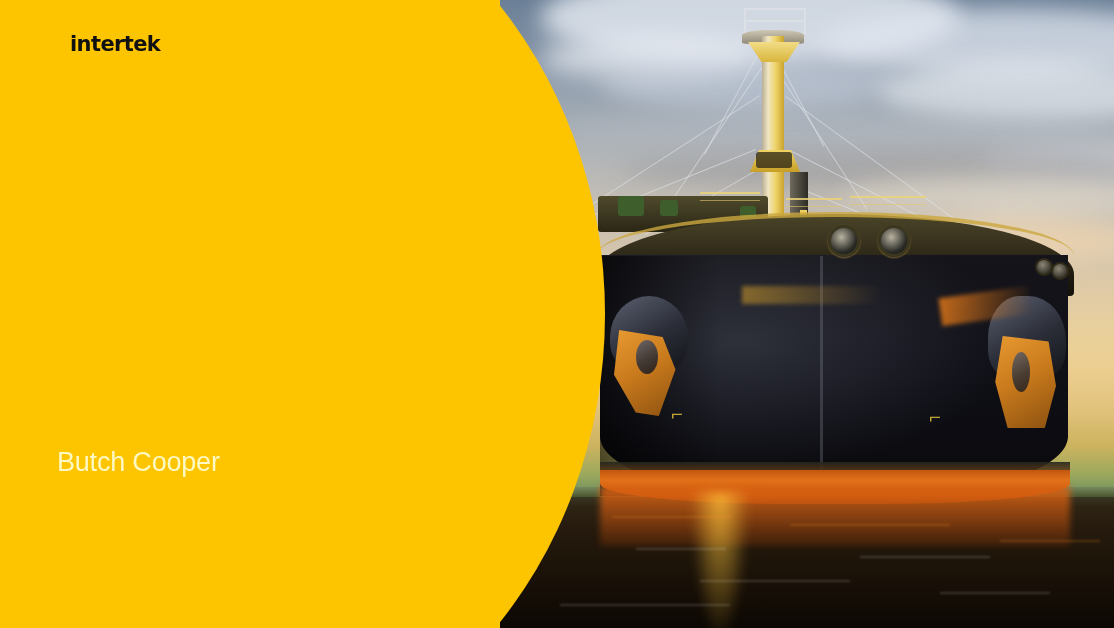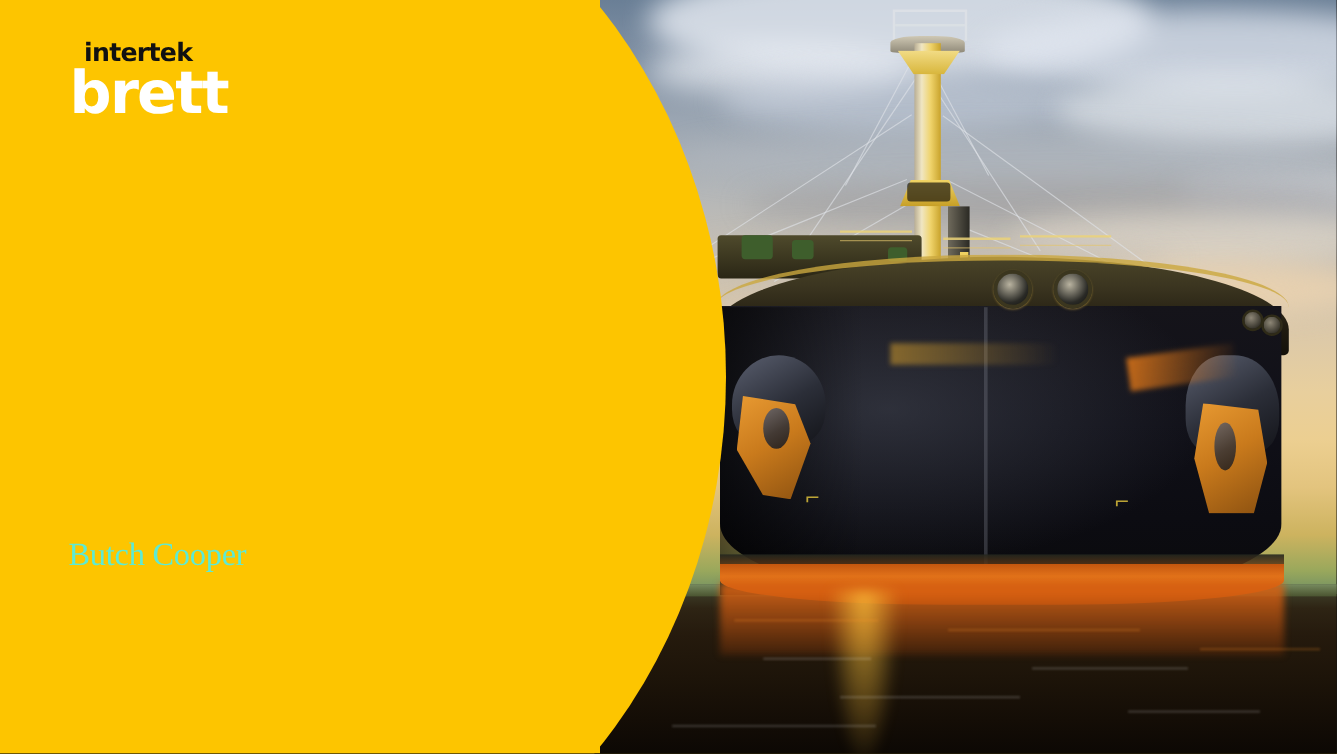"brett" span.logo-word { html: <span>brett</span> -> none }
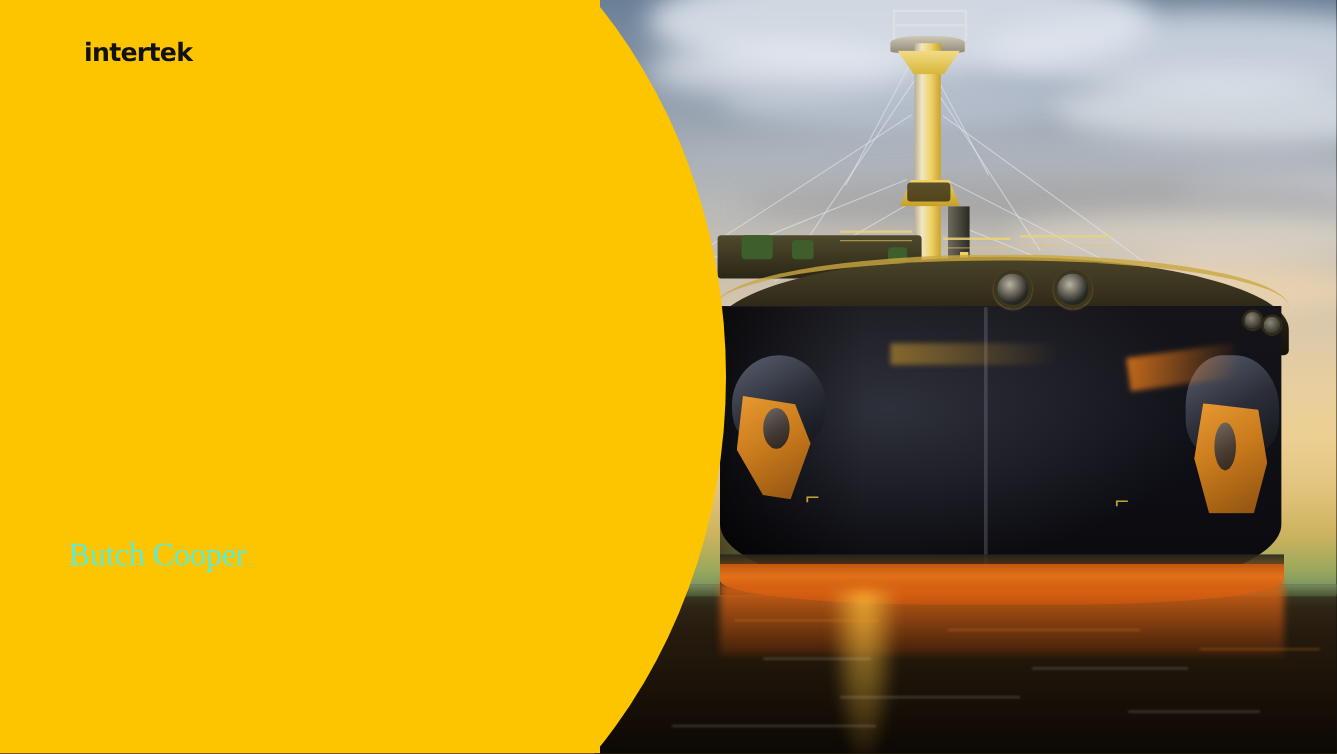"Butch Cooper" .byline-line { color: #5eead4 -> #fef9c3; font-family: Liberation Serif, serif -> Liberation Sans, sans-serif }
